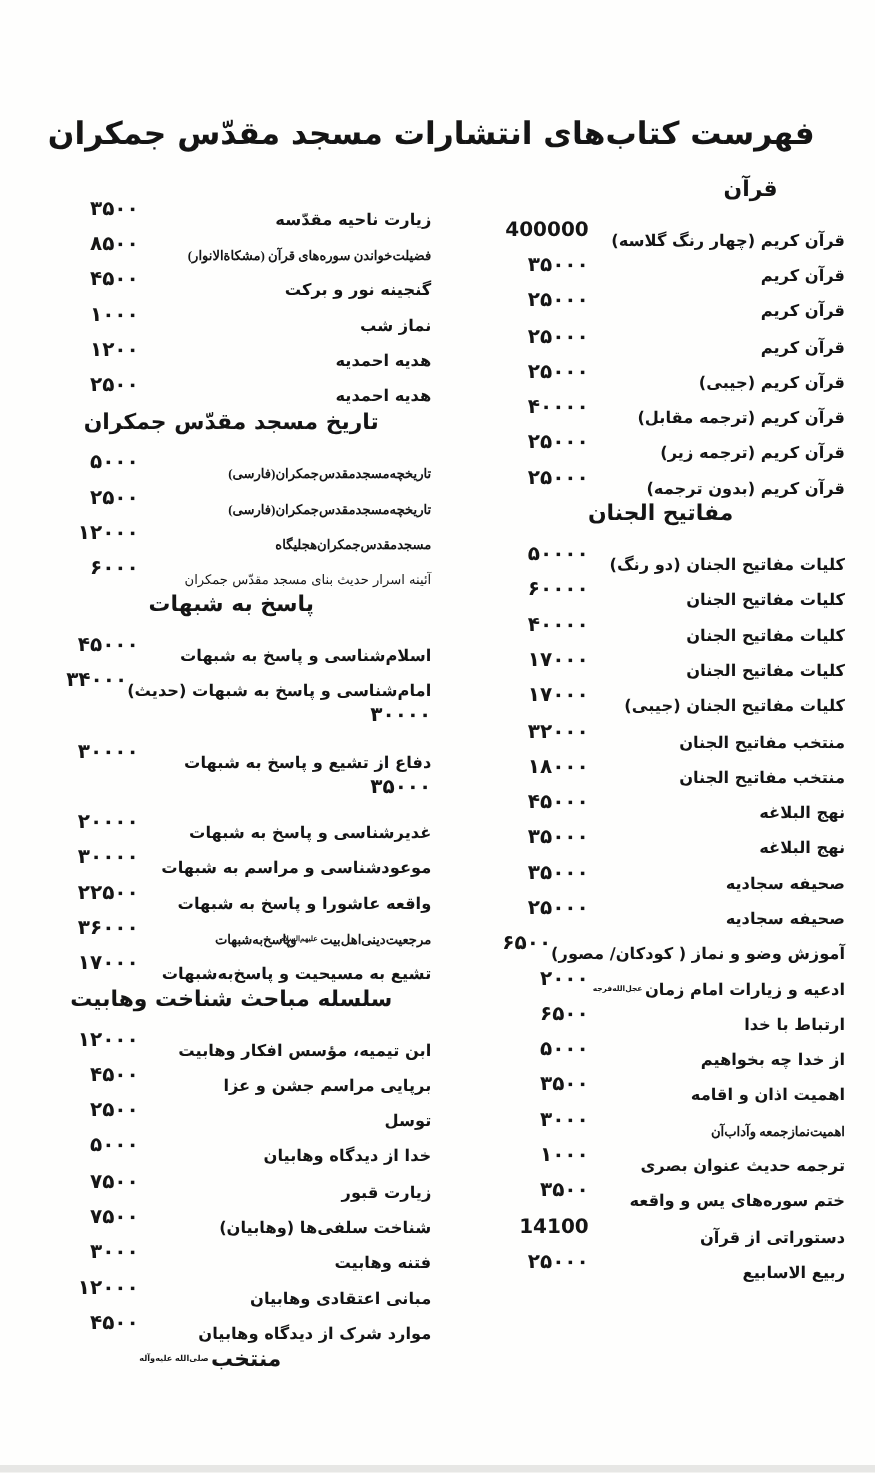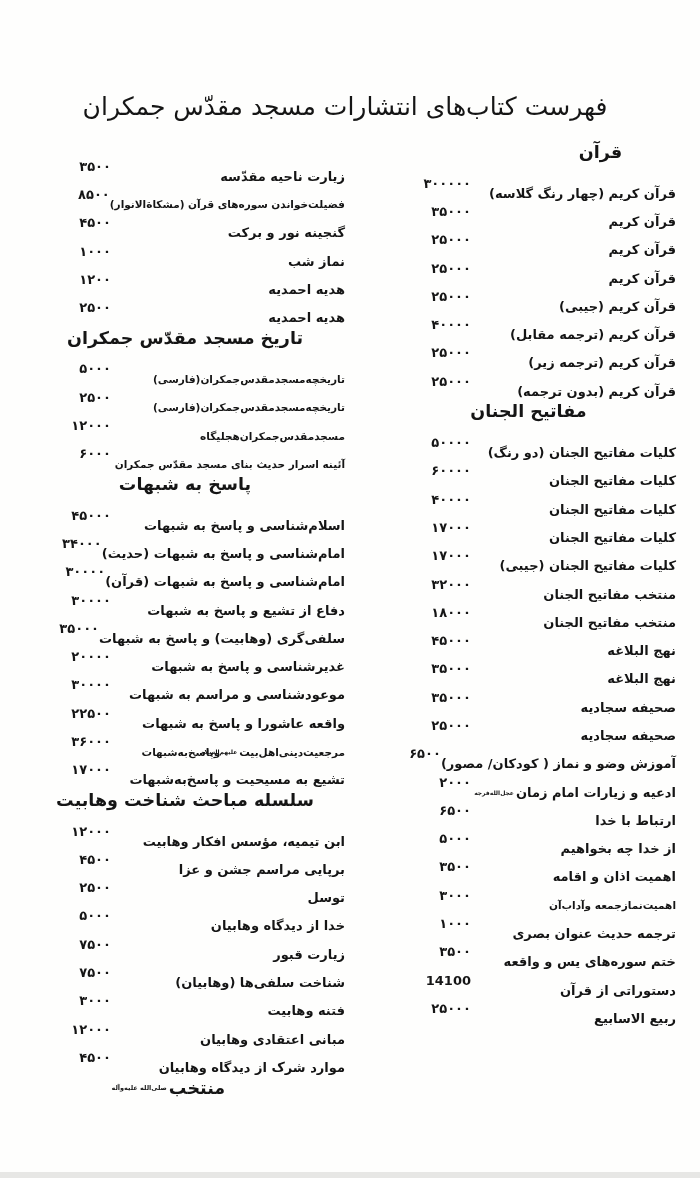"فهرست کتاب‌های انتشارات مسجد مقدّس" .page-title { font-weight: normal -> bold }
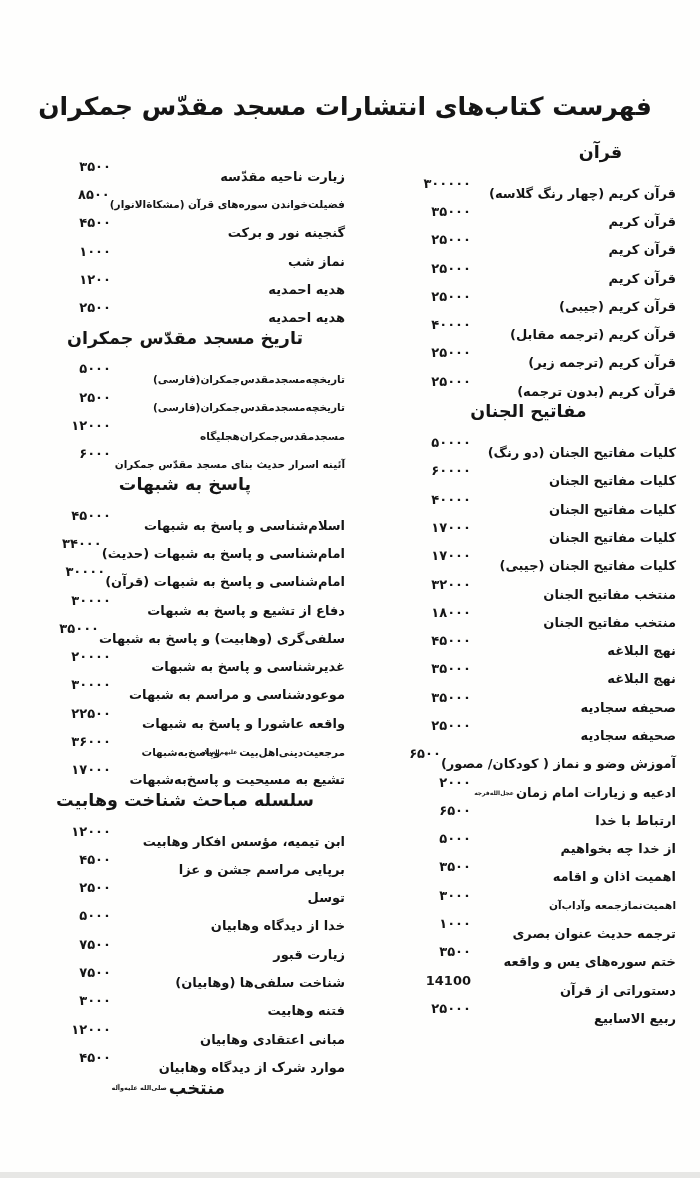"۳۵۰۰" .price { font-size: 13px -> 16px }
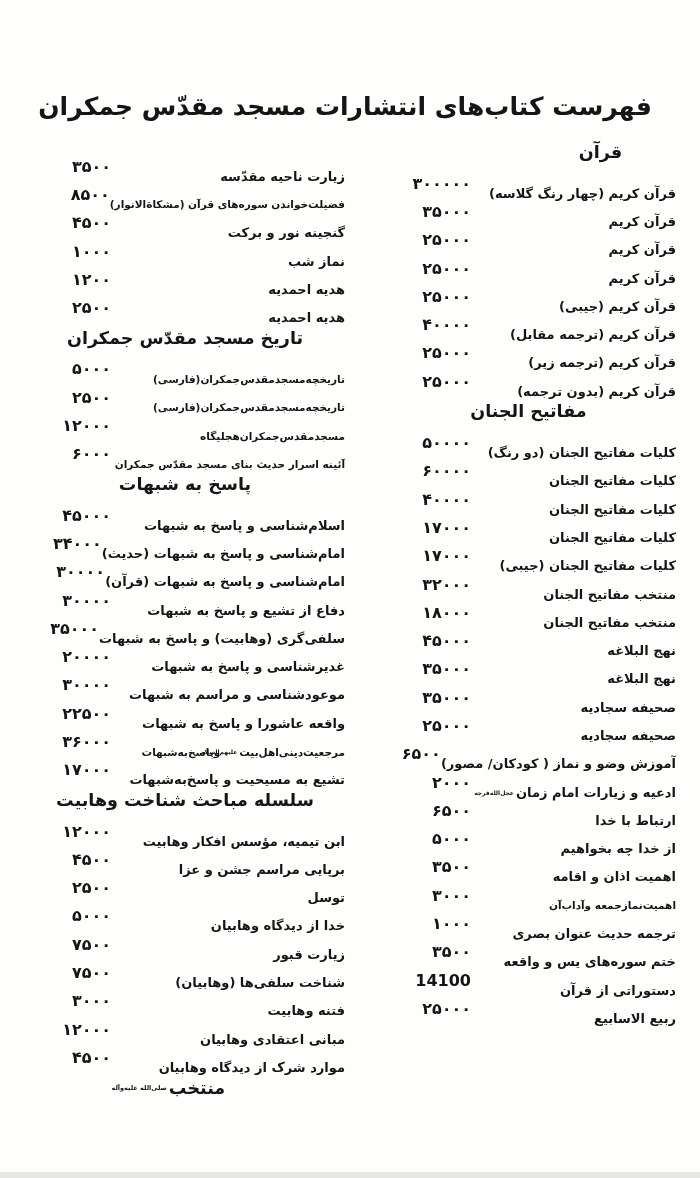"۳۰۰۰۰۰" span.price { text: ۳۰۰۰۰۰ -> 400000 }
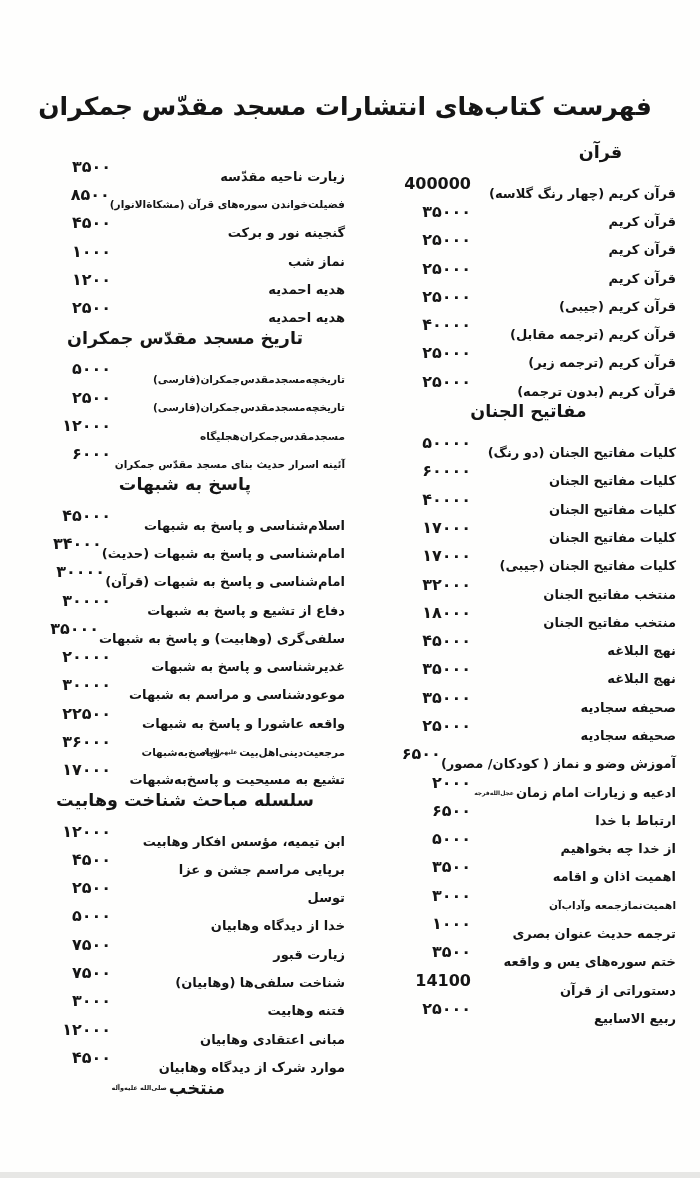"فضیلت‌خواندن سوره‌های قرآن" .row.small .title { font-family: none -> Liberation Serif, serif }
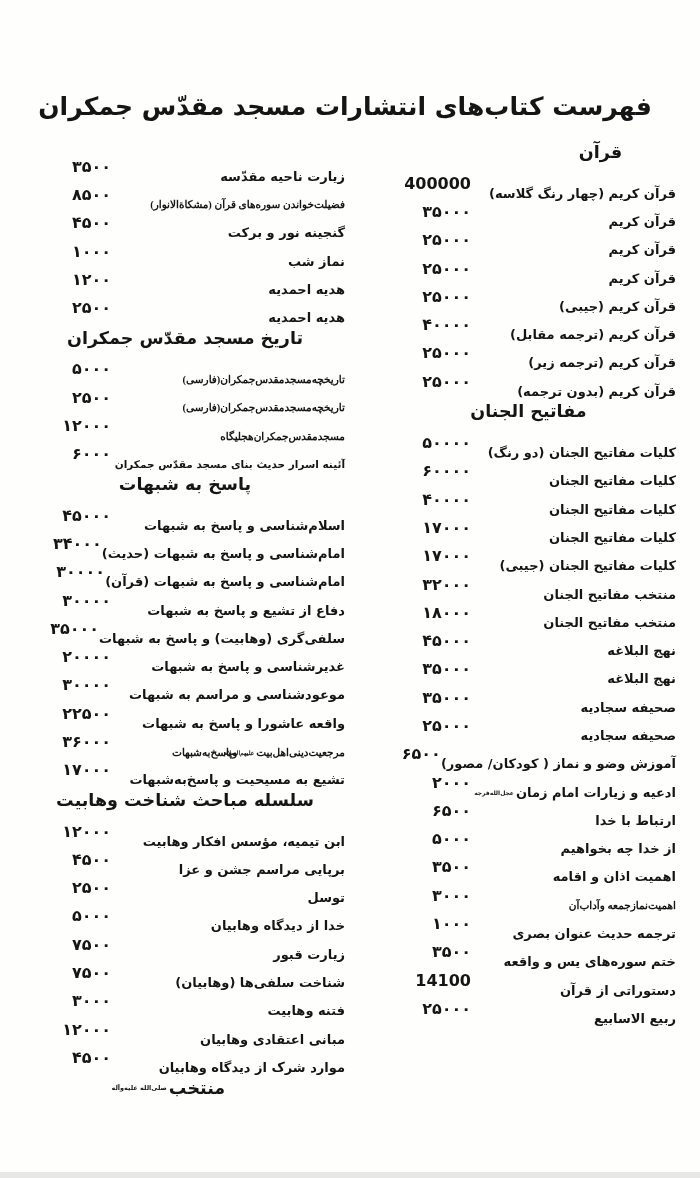"آئینه اسرار حدیث بنای مسجد" .row.light .title { font-weight: bold -> normal }
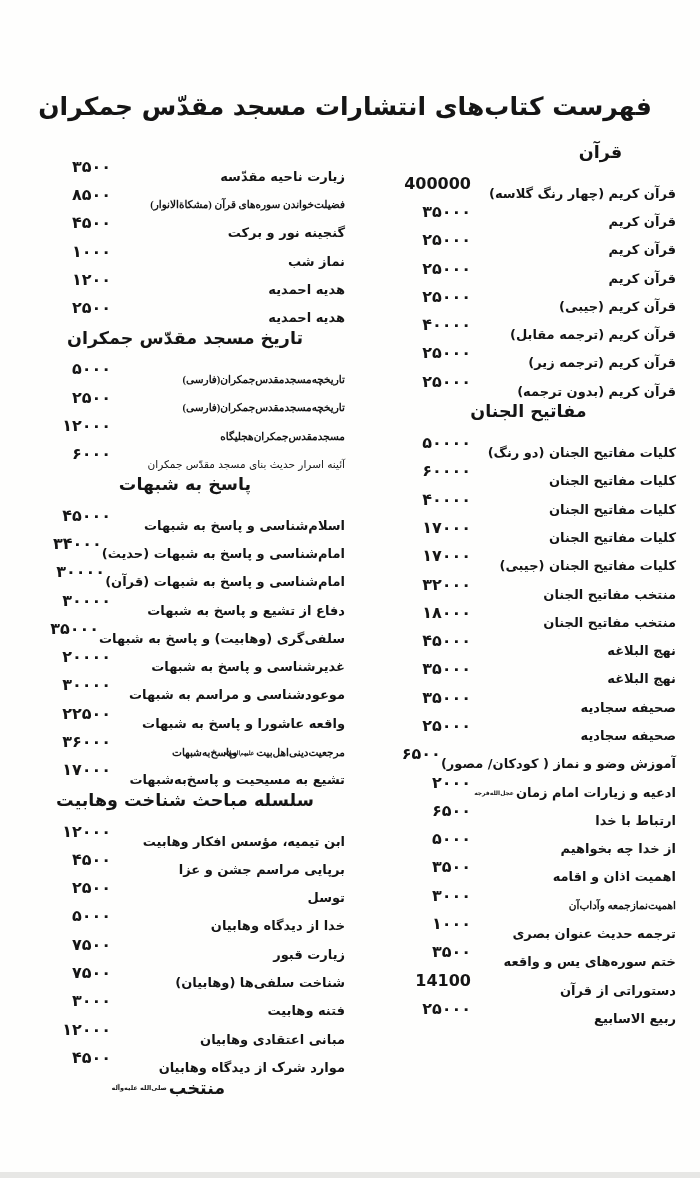"امام‌شناسی و پاسخ به شبهات (قرآن)" span.title { html: <span><span>امام‌شناسی و پاسخ به شبهات (قرآن)</span></span> -> none }
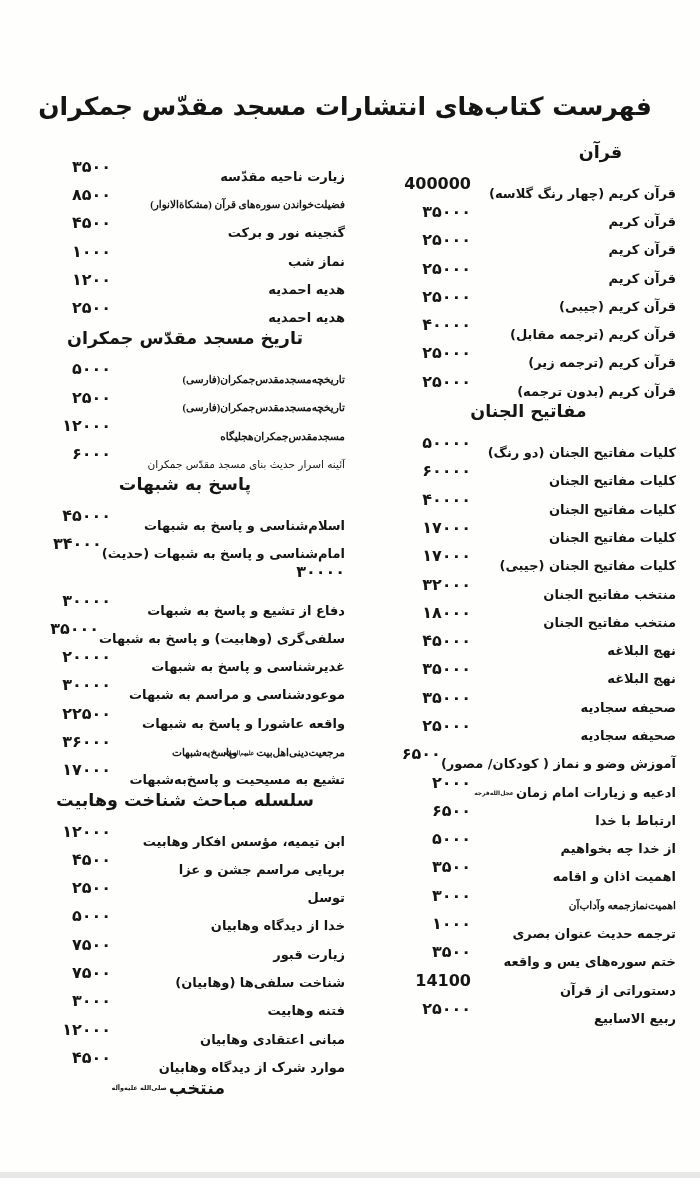"سلفی‌گری (وهابیت) و پاسخ به" span.title { html: <span><span>سلفی‌گری (وهابیت) و پاسخ به شبهات</span></span> -> none }
